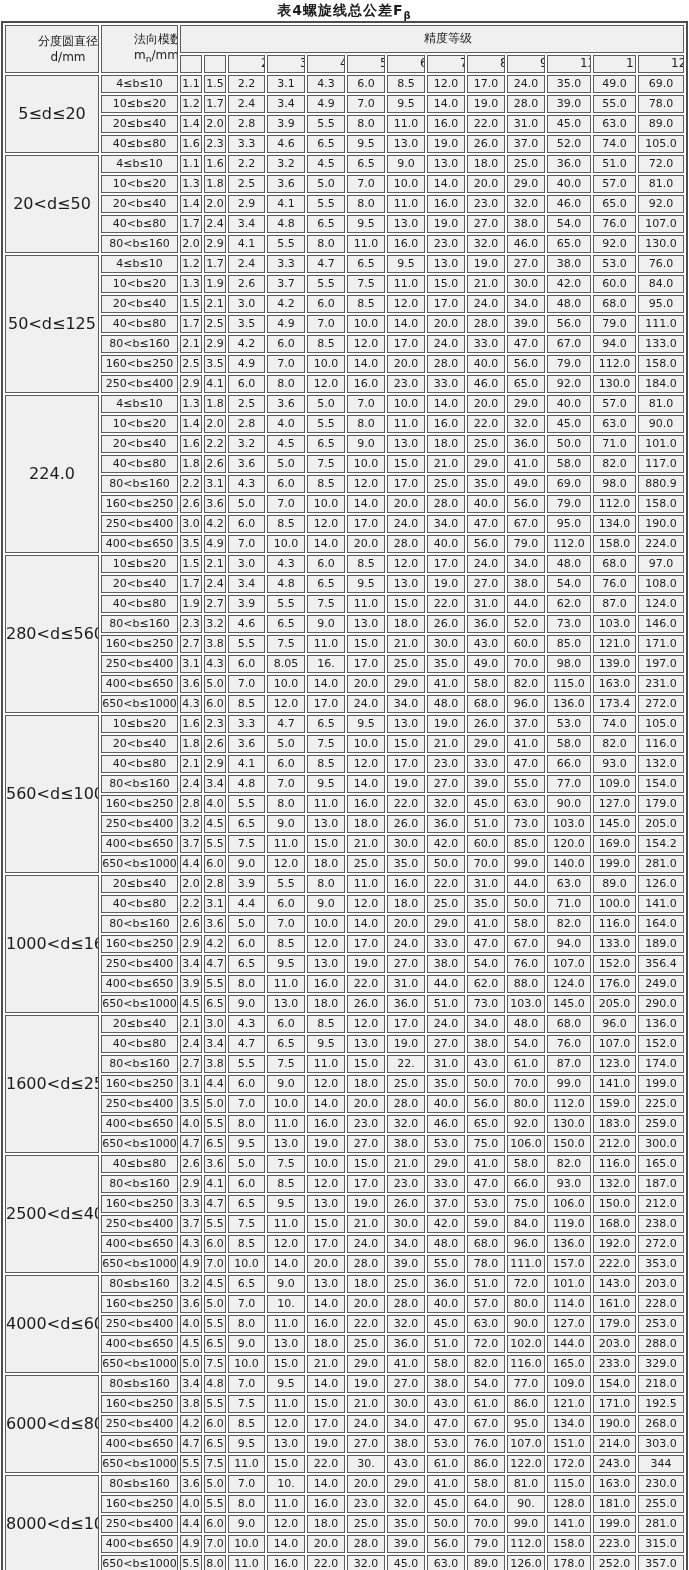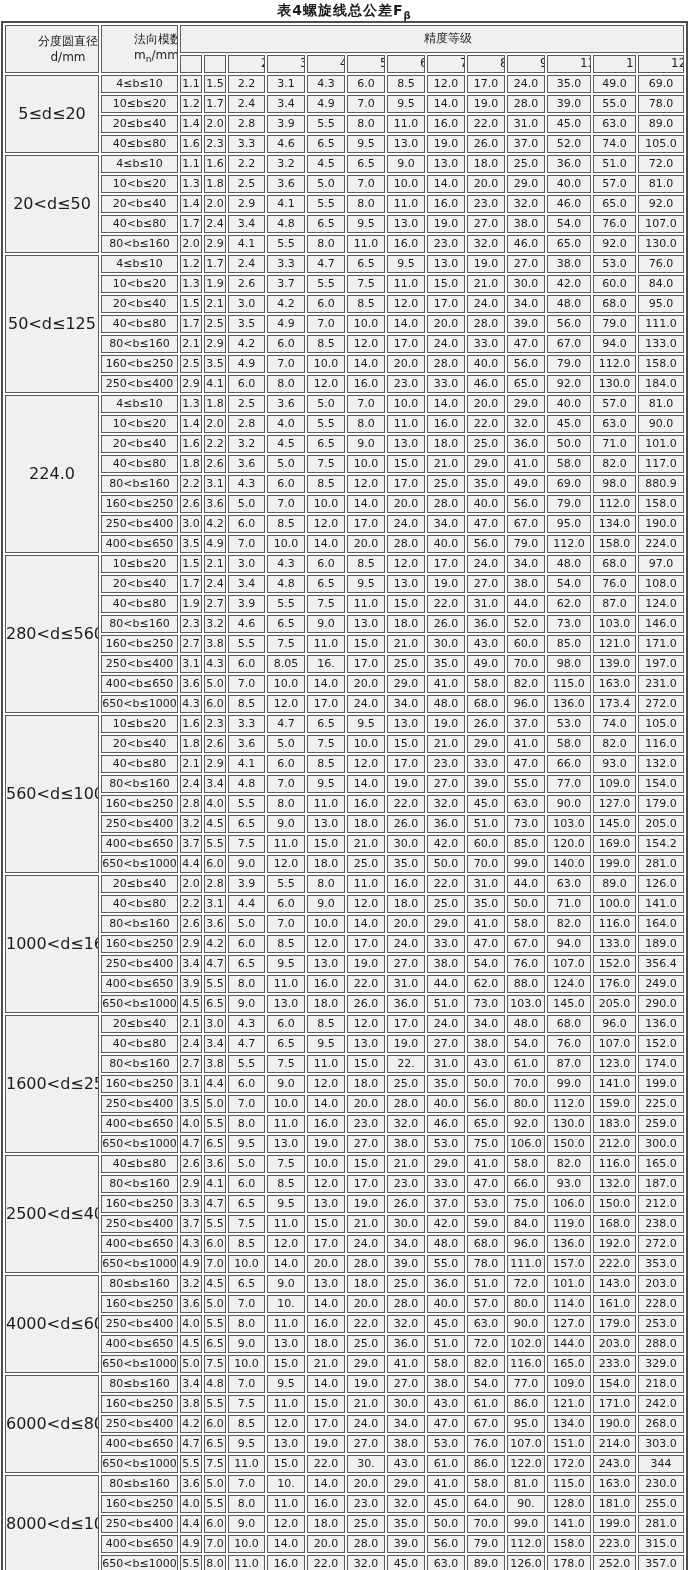"242.0" td.v-cell { text: 242.0 -> 192.5 }
